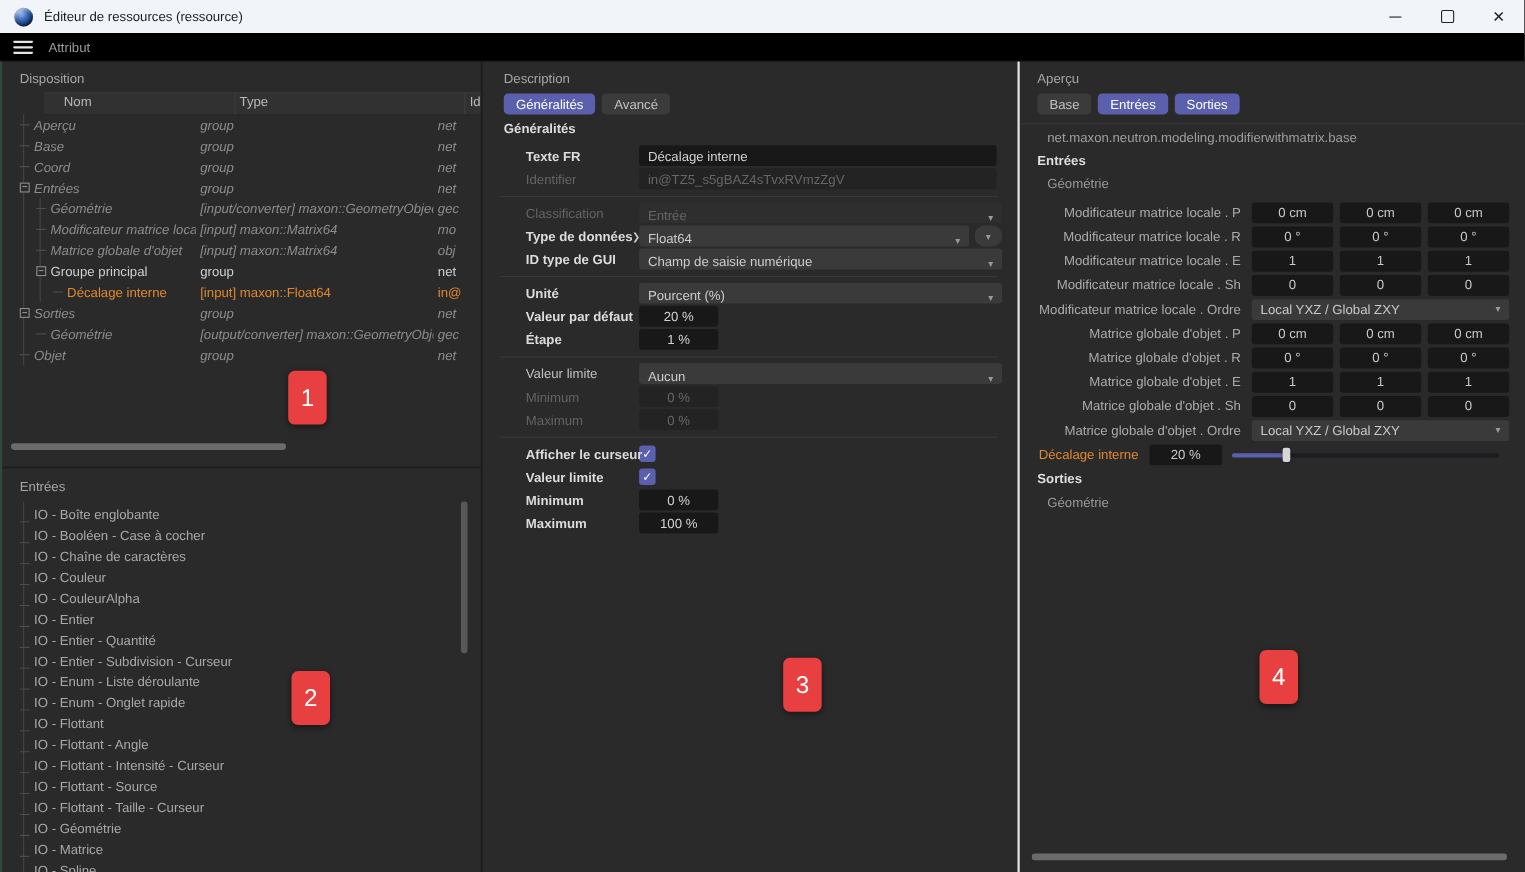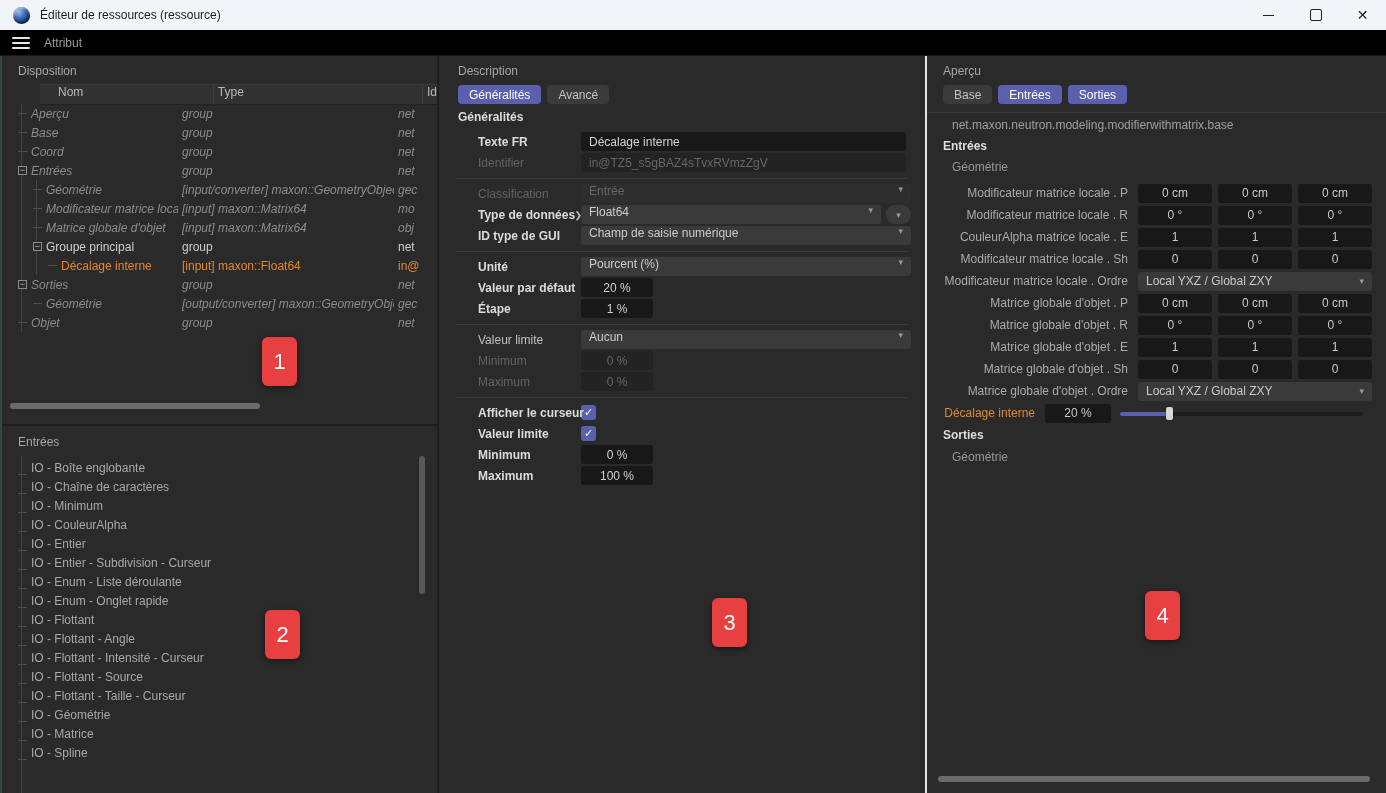"Entrée" .dd { align-items: flex-start -> flex-end }
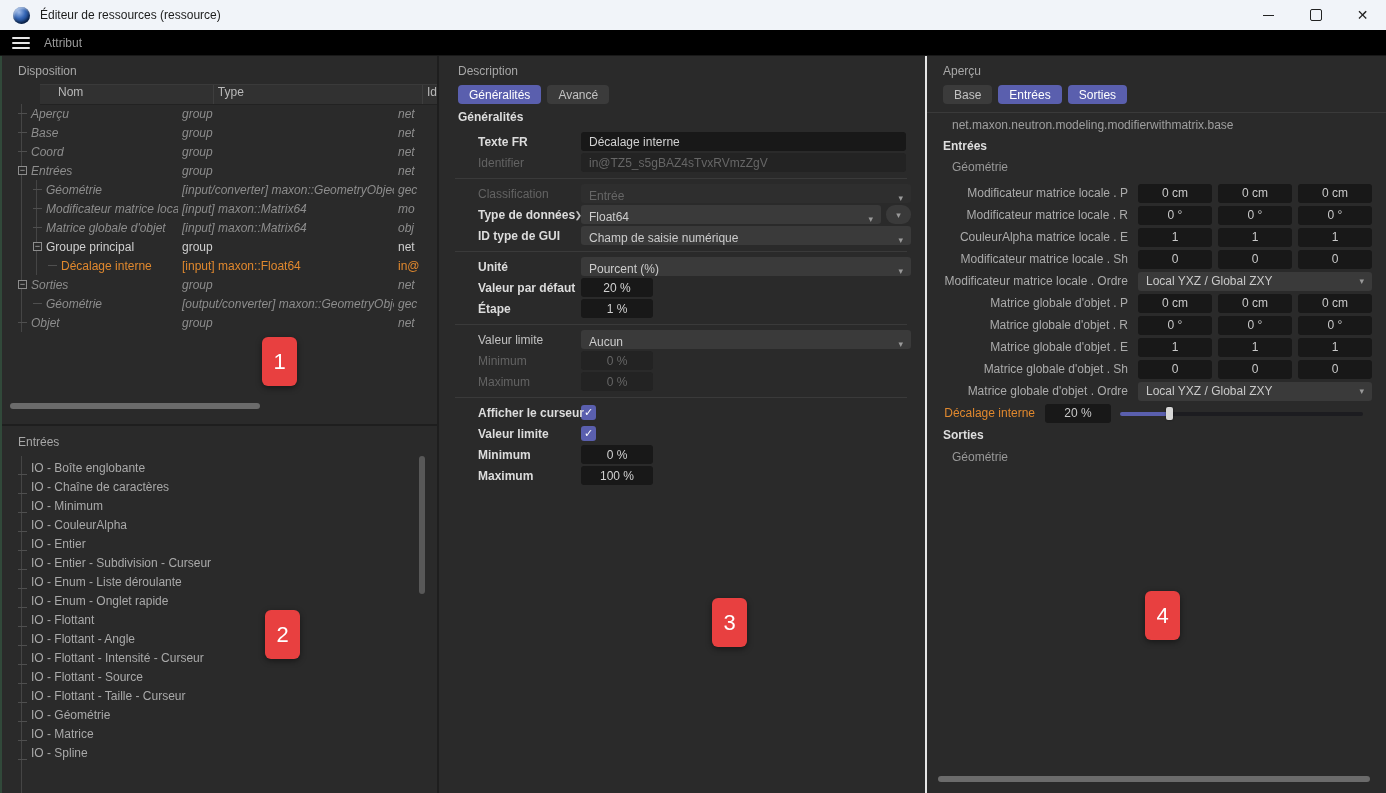"CouleurAlpha matrice locale . E" span.alabel { text: CouleurAlpha -> Modificateur }
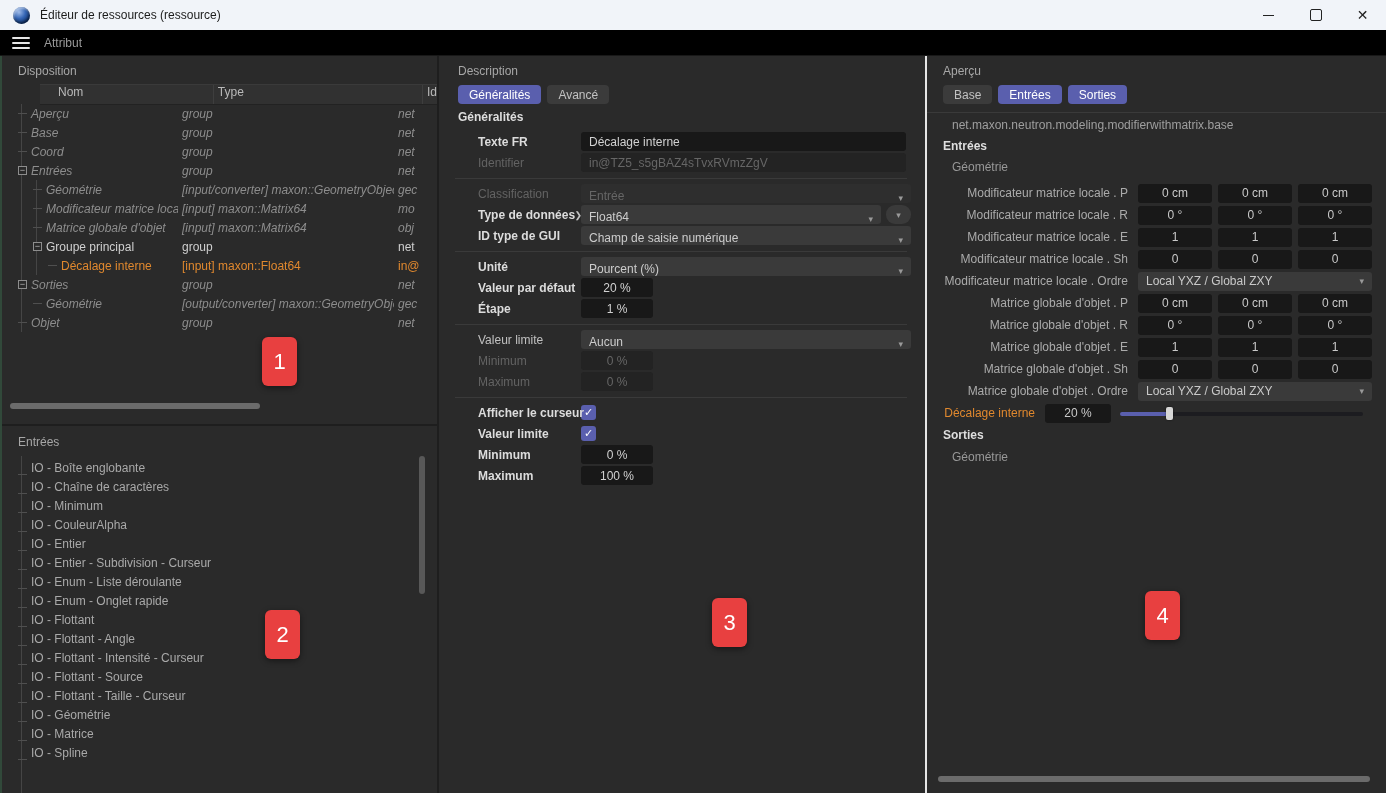"IO - Booléen - Case" div.mrow { html: none -> <div> <span></span> <span>IO - Booléen - Case à cocher</span> </div> }
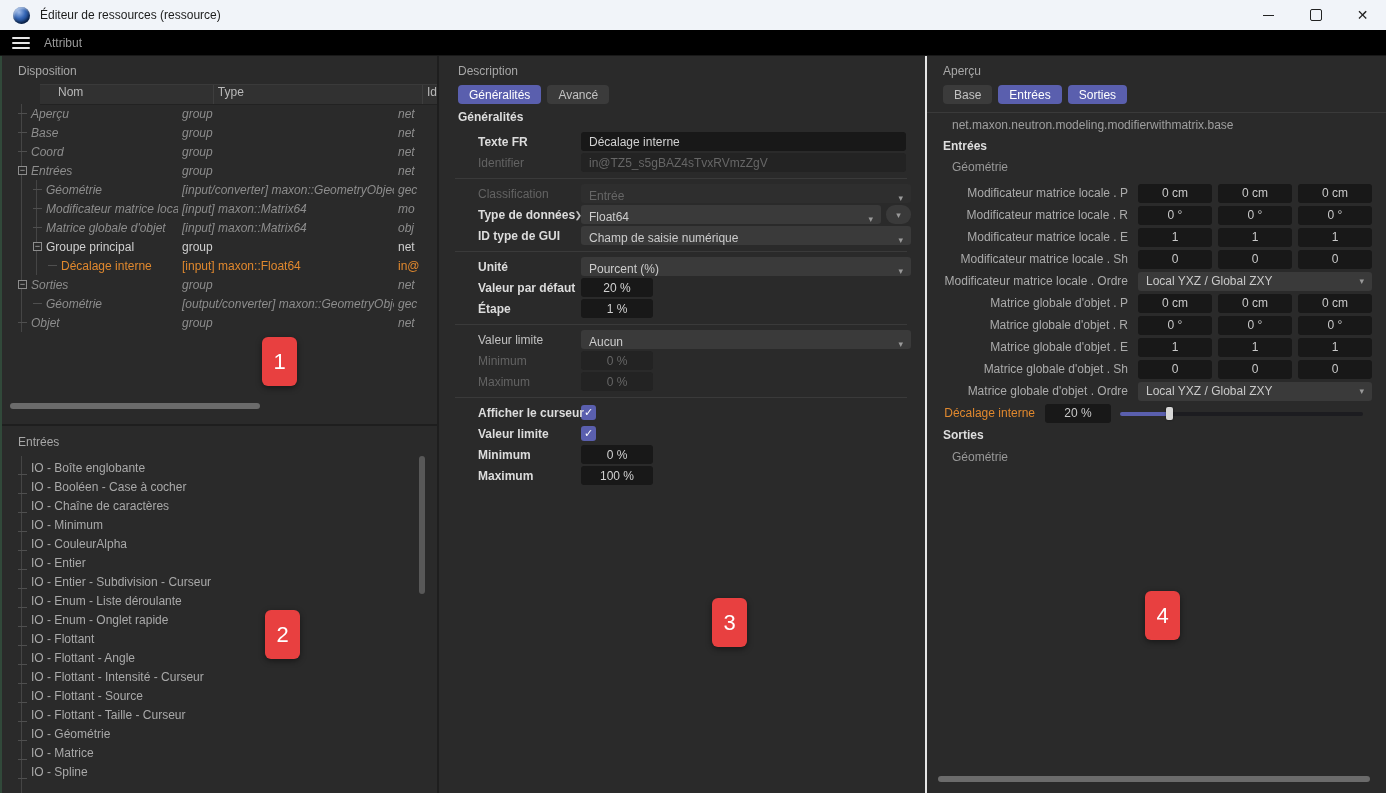"IO - Minimum" span { text: Minimum -> Couleur }
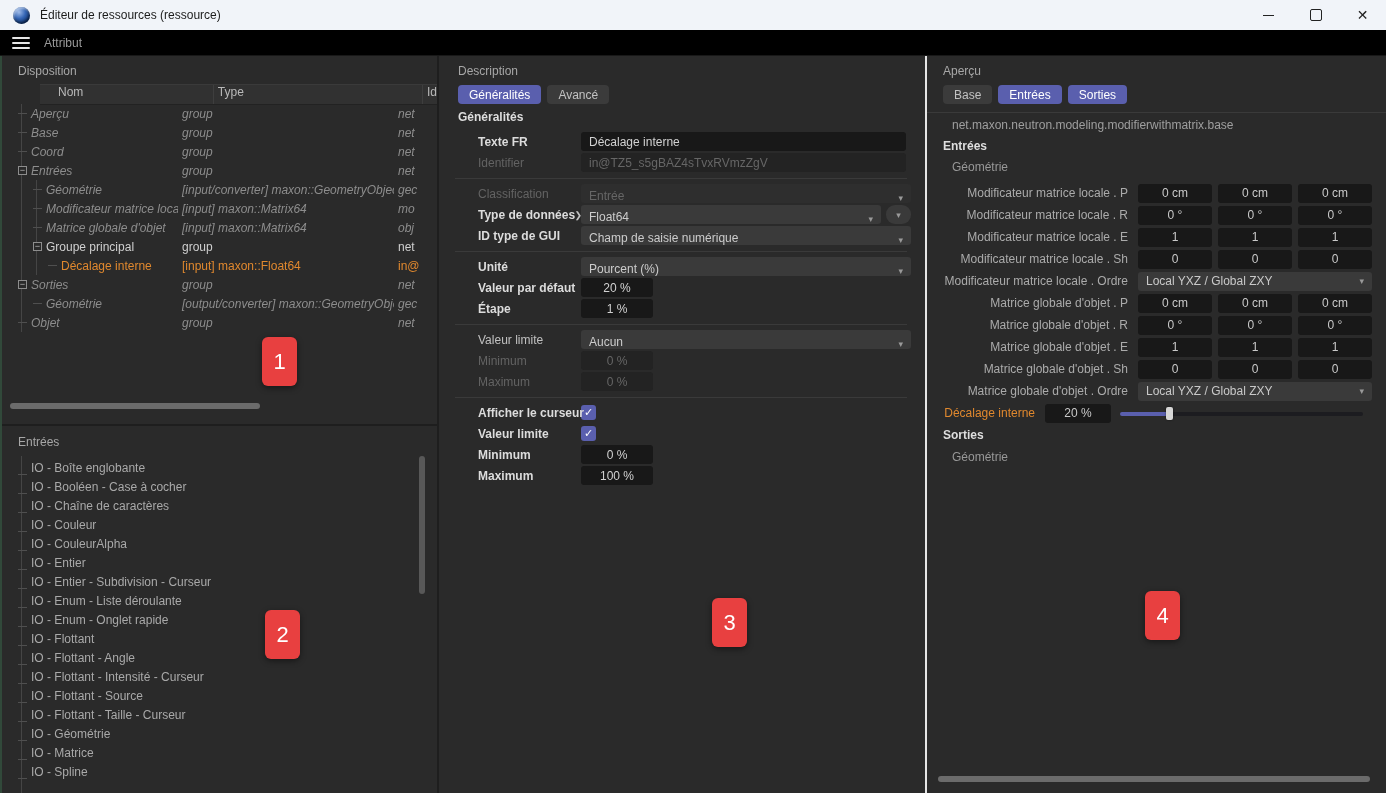"IO - Entier - Quantité" div.mrow { html: none -> <div> <span></span> <span>IO - Entier - Quantité</span> </div> }
